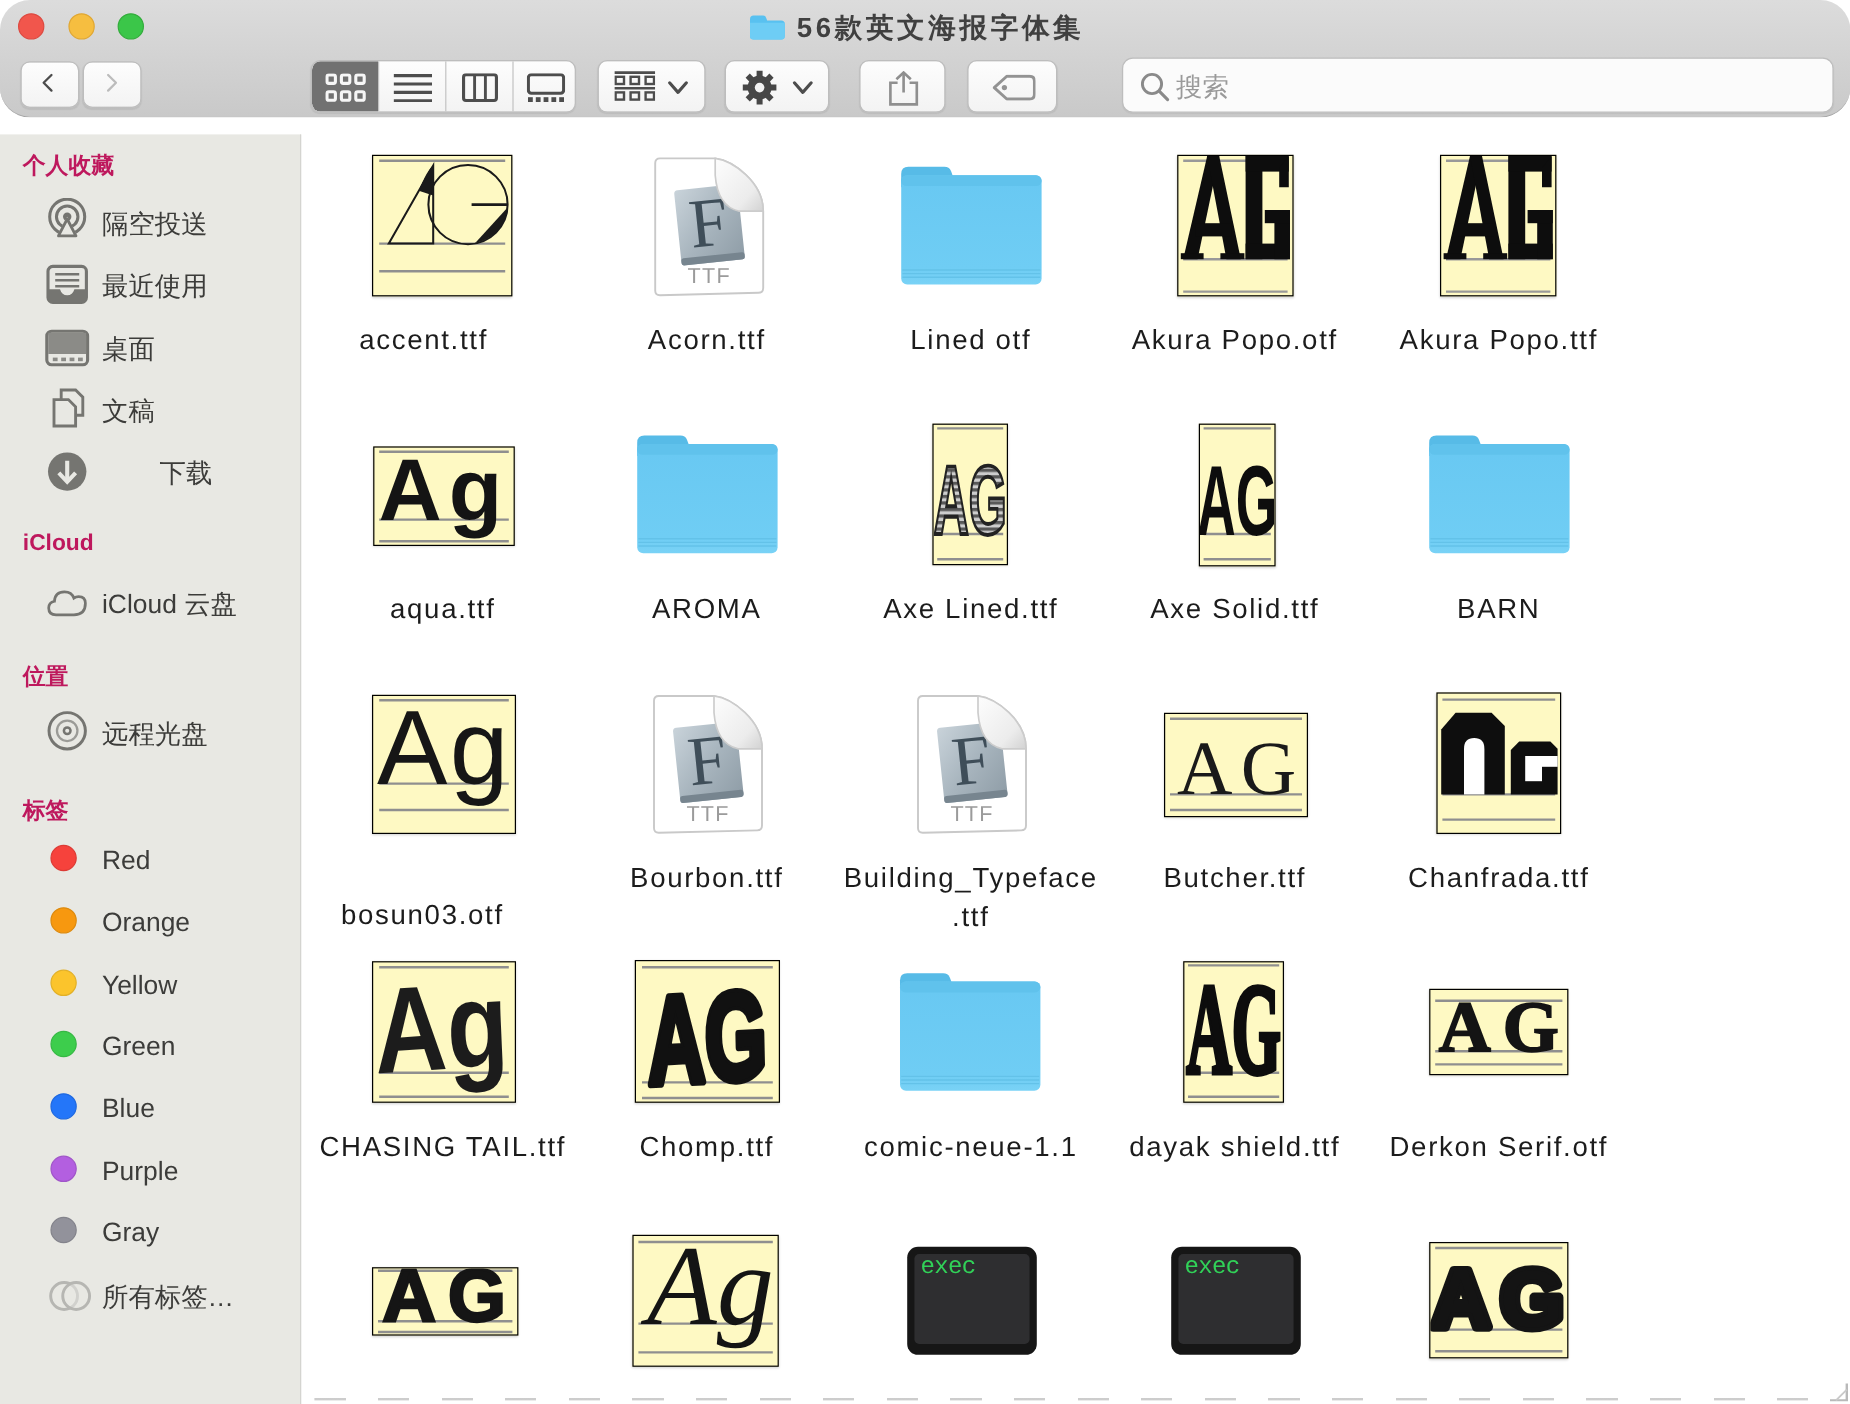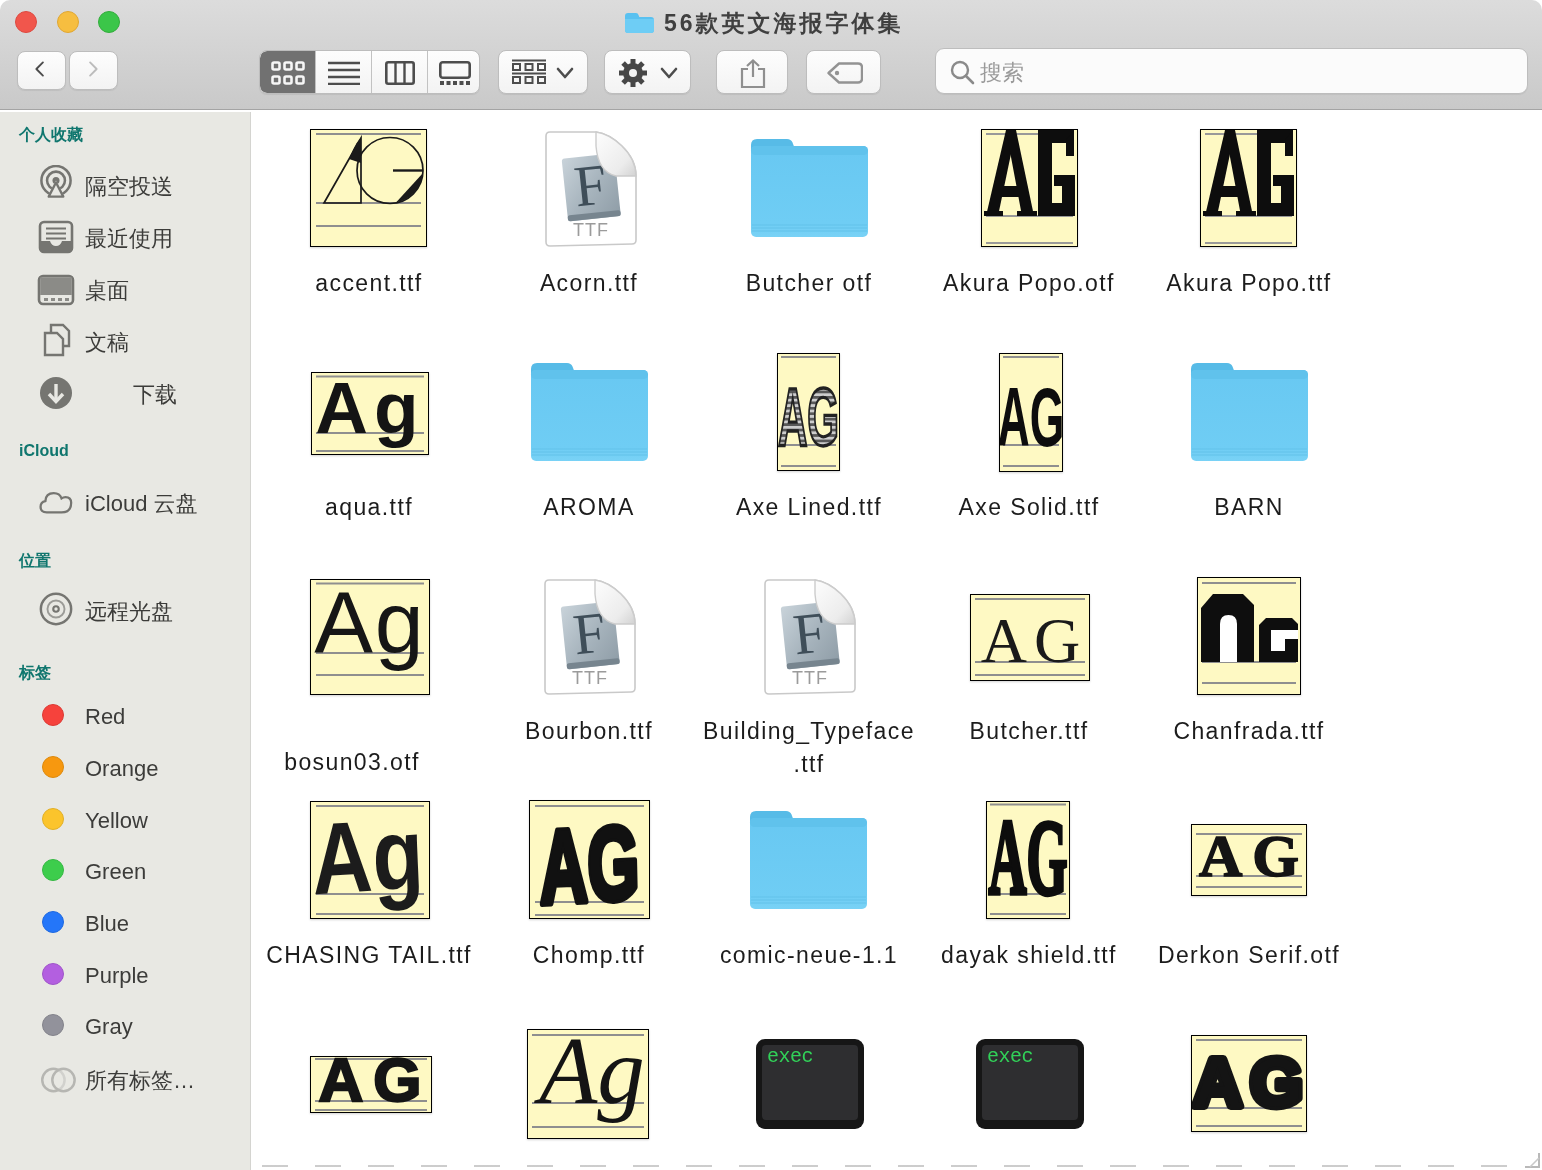"56款英文海报字体集" #bar { border-radius: none -> 25px; height: 110px -> 98px }
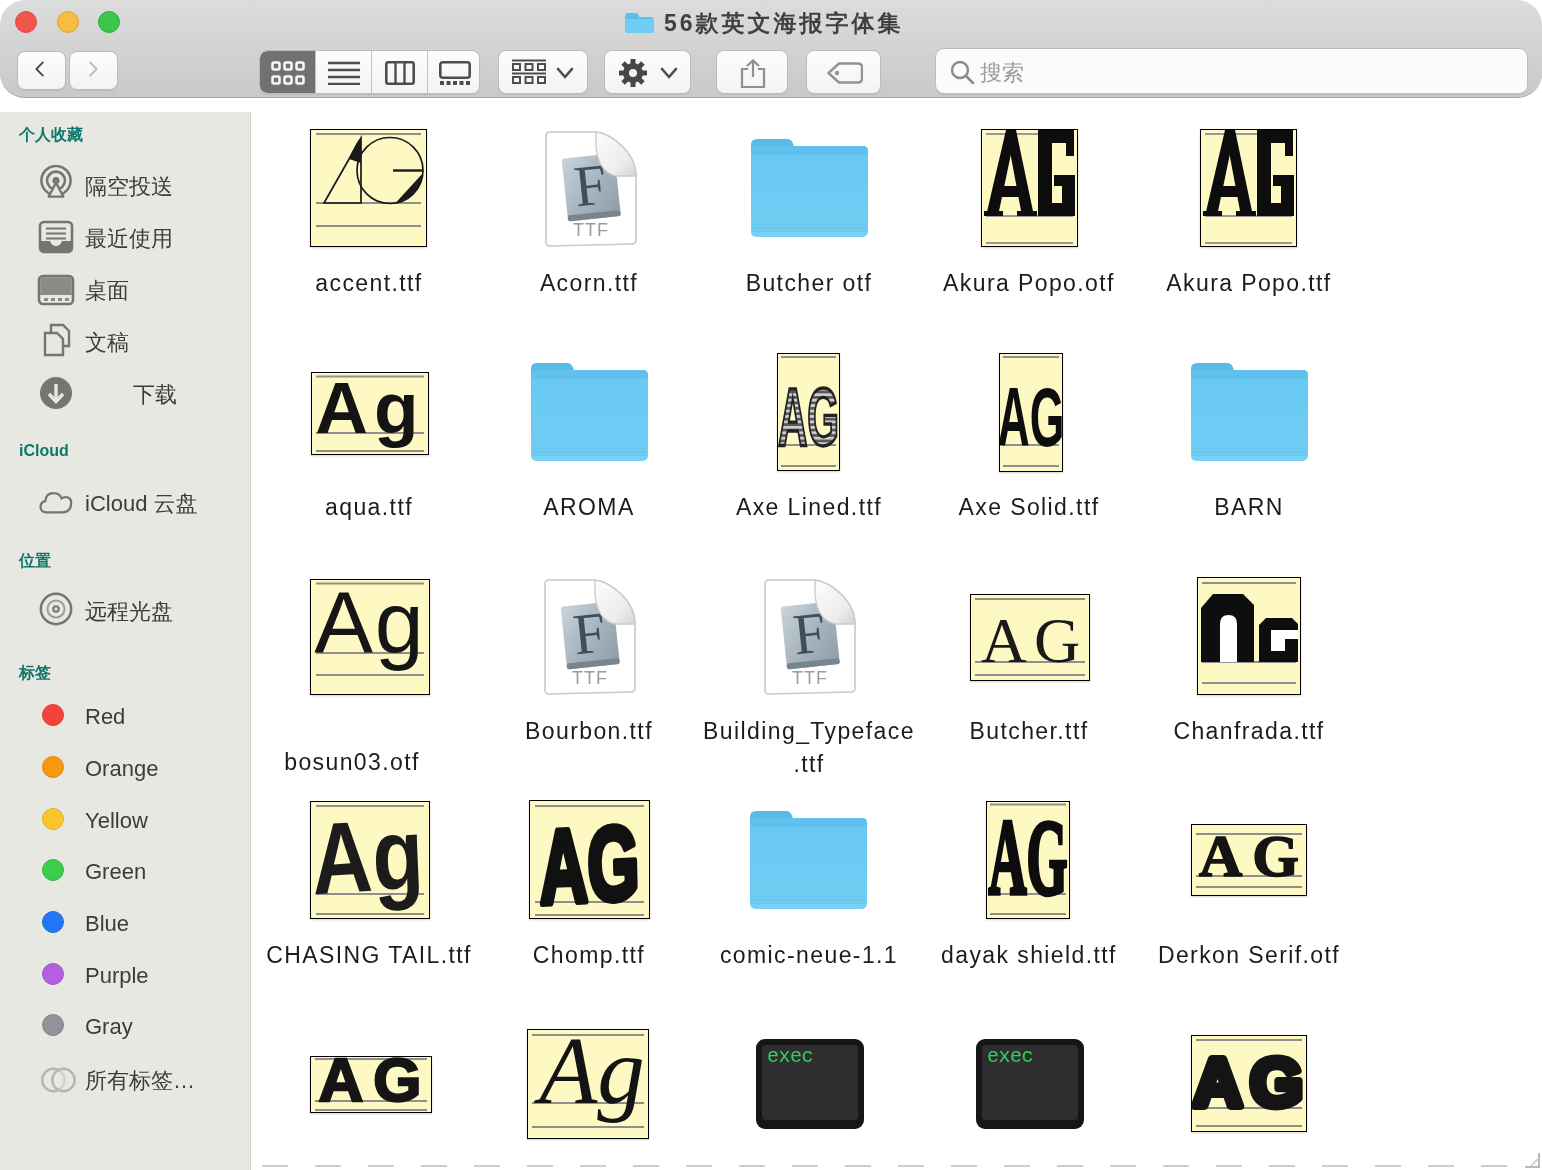"个人收藏" .shead { color: #0f766e -> #be185d; font-size: 16px -> 19px }
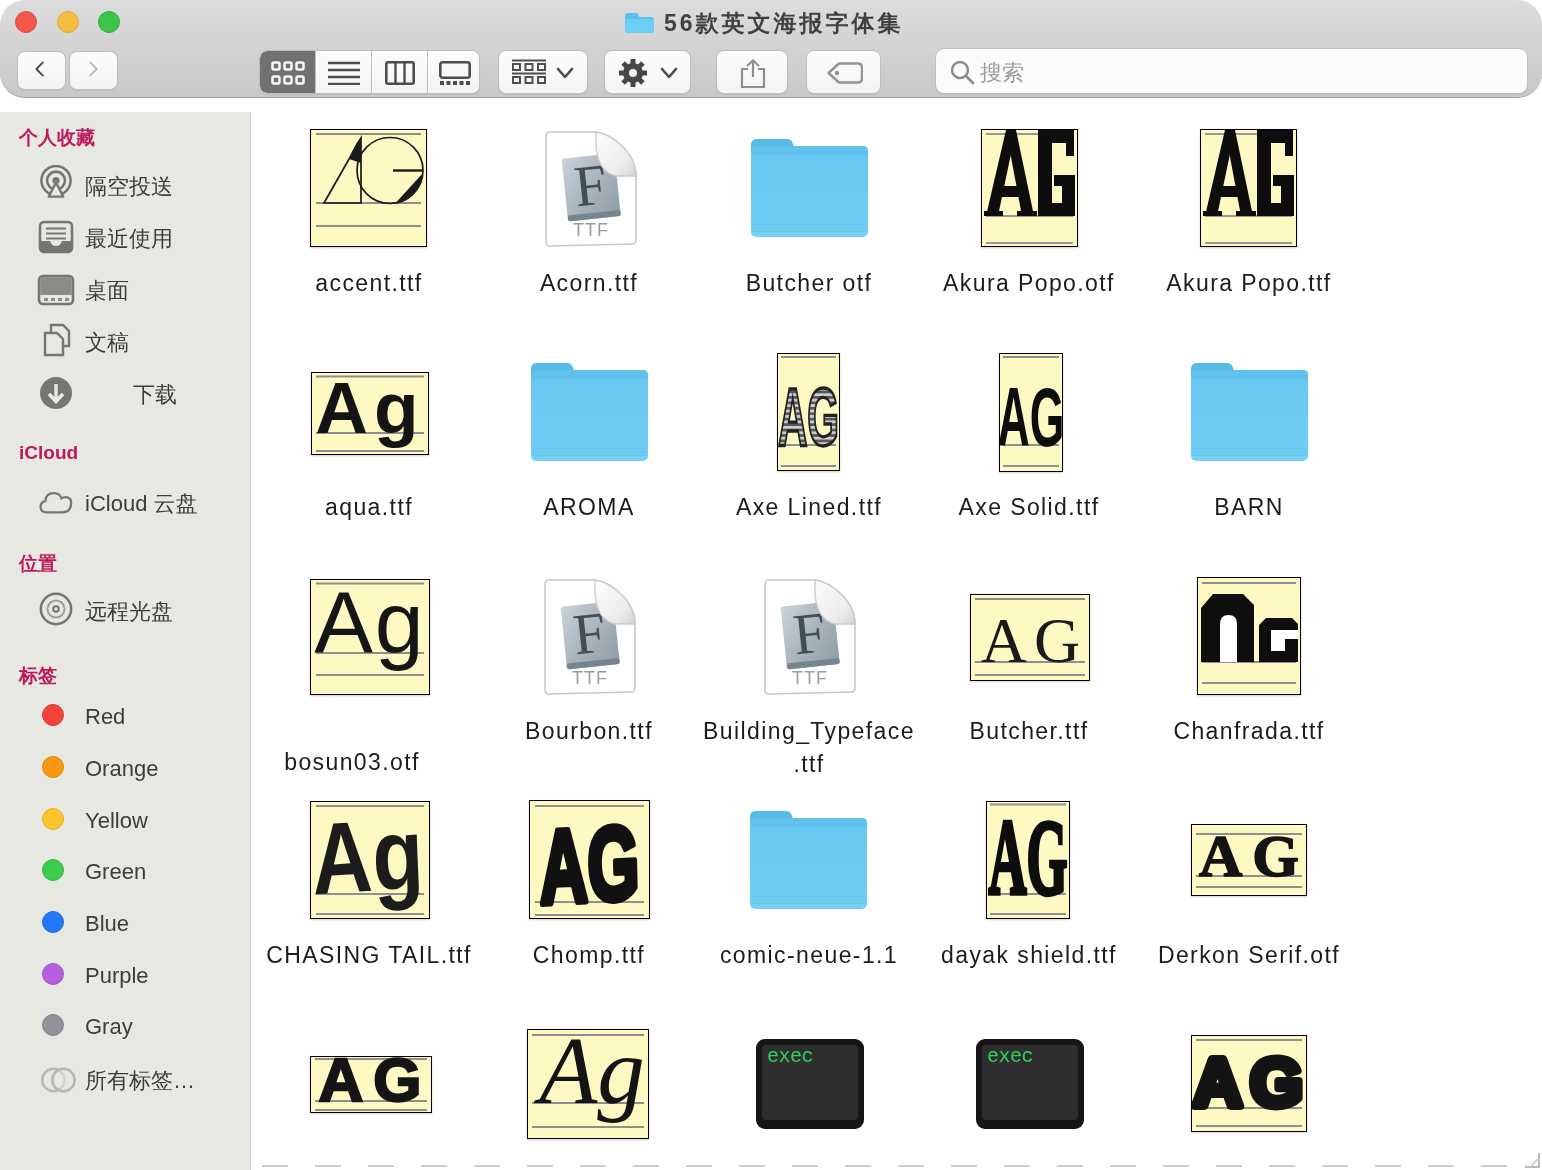"accent.ttf" div.lab { left: 249px -> 233px }
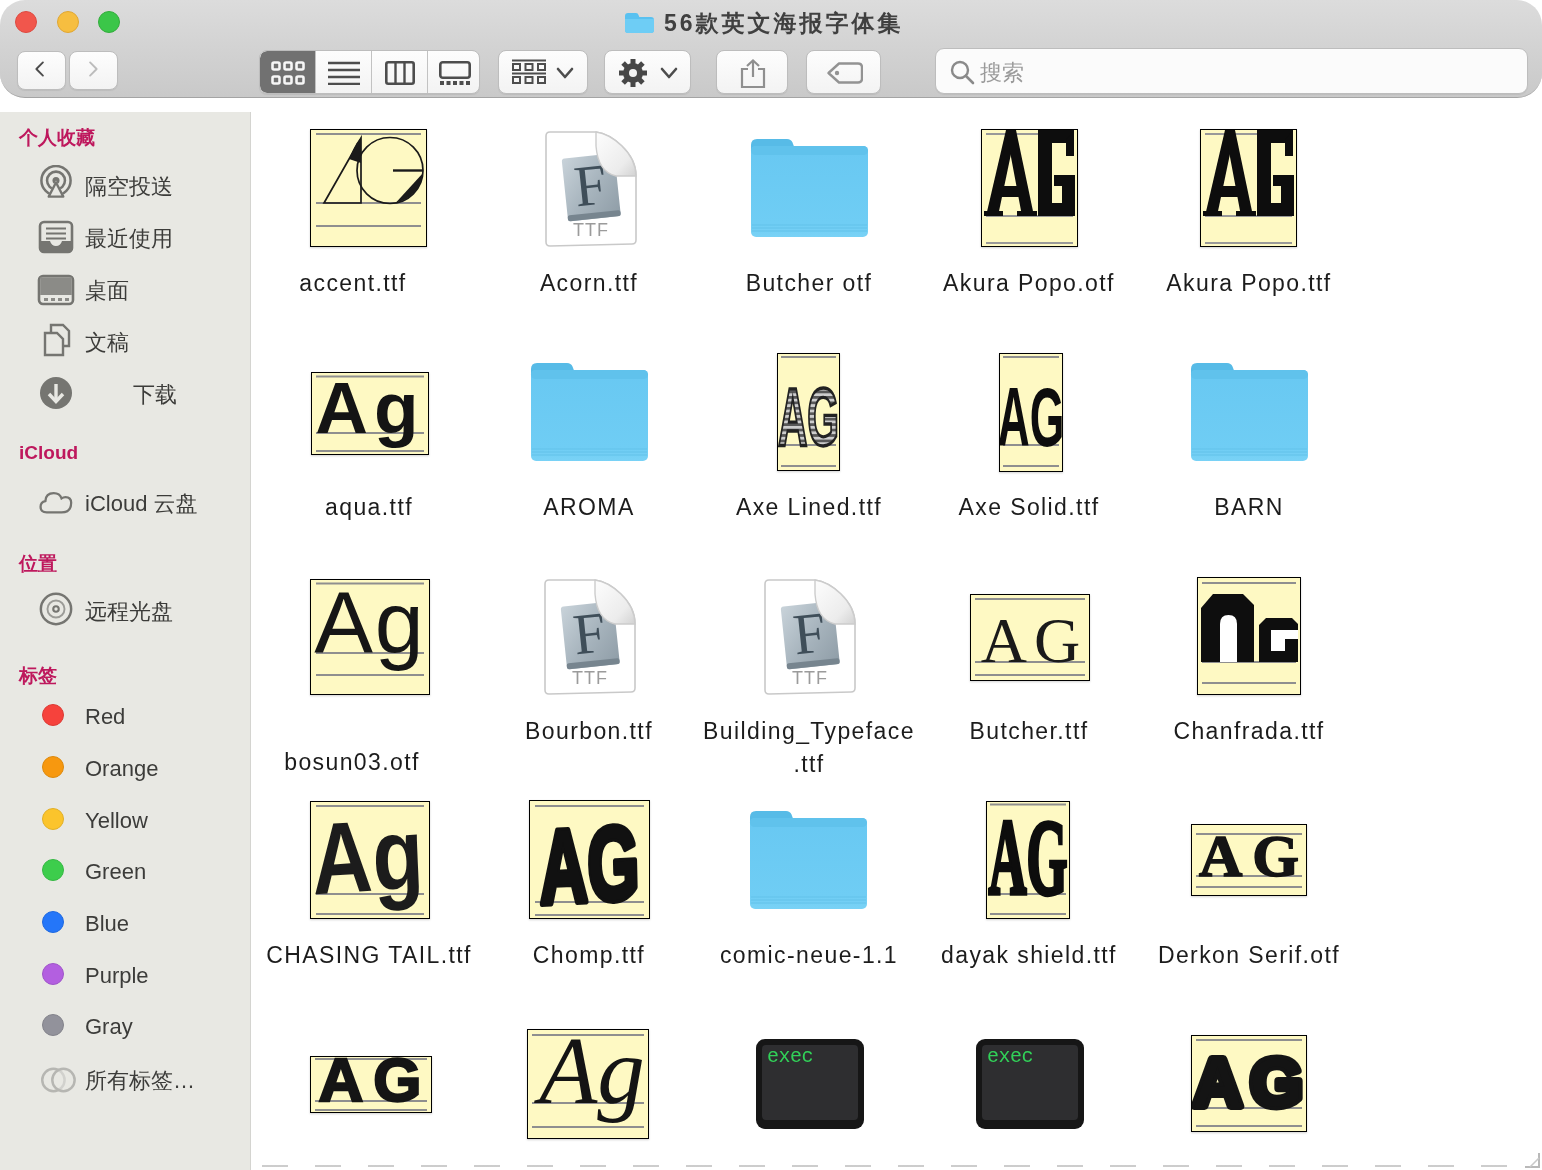"Butcher otf" div.lab { text: Butcher -> Lined }
